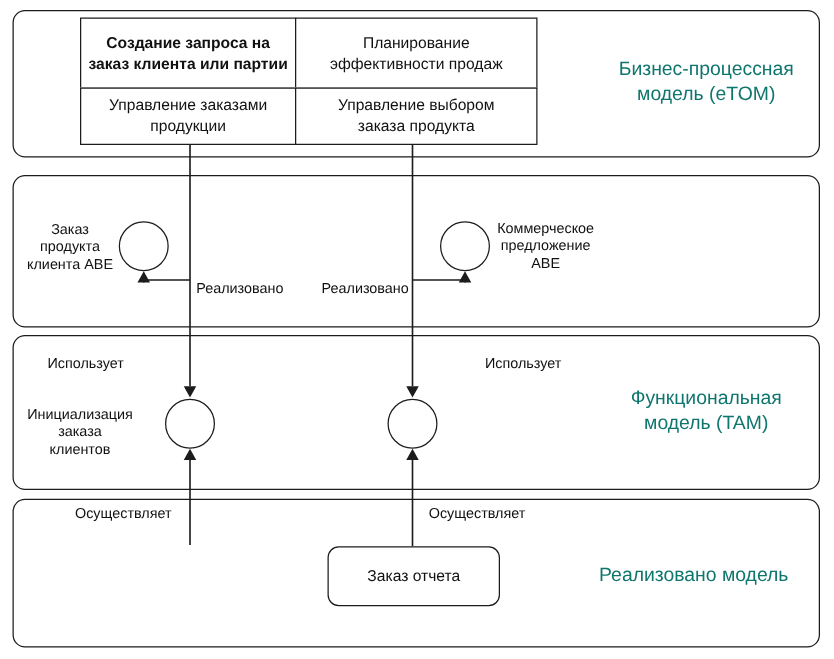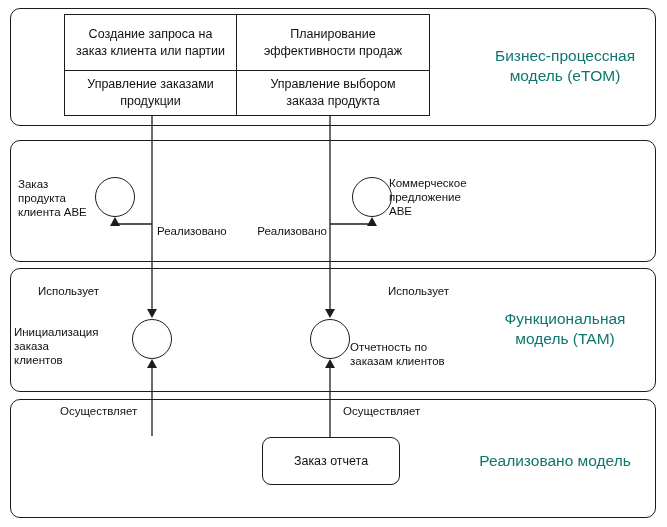"Создание запроса на" .etom-a { font-weight: none -> bold }
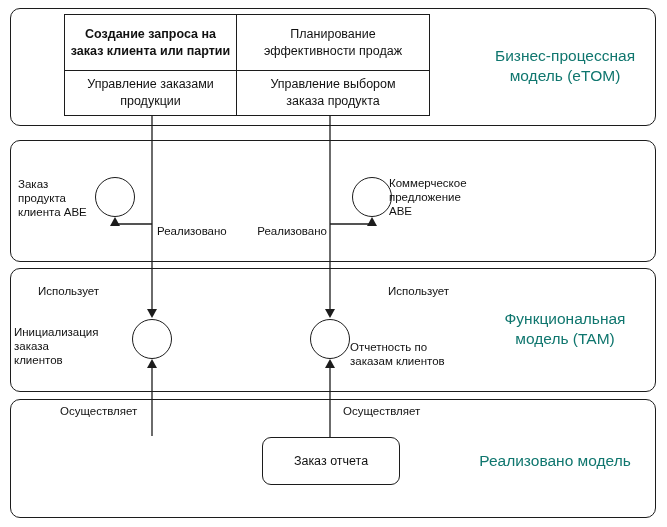"Заказ" .lbl.center { text-align: none -> center }
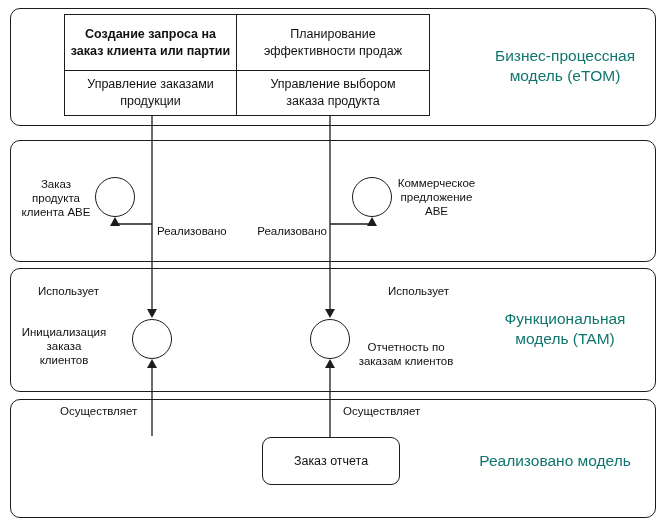"Отчетность по" div.lbl { html: <div>Отчетность по заказам клиентов</div> -> none }
